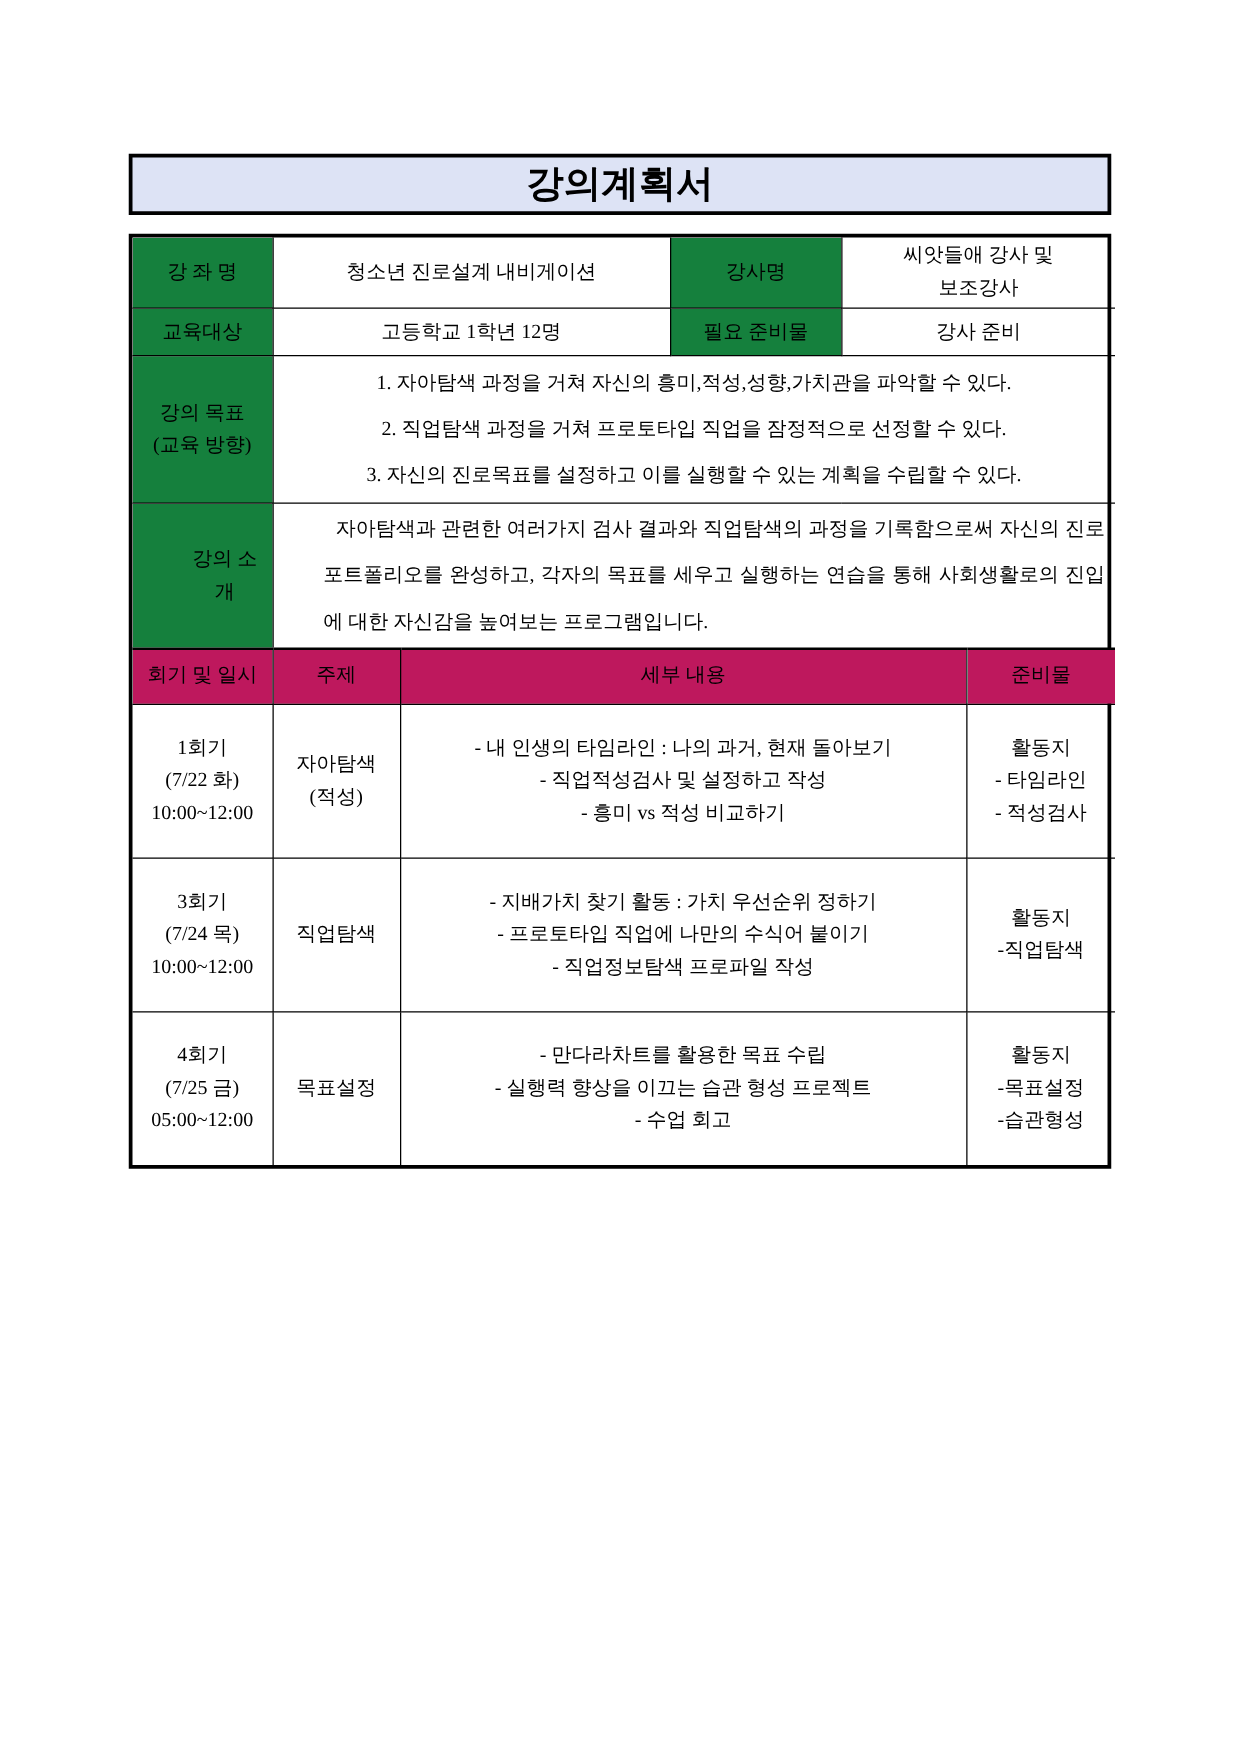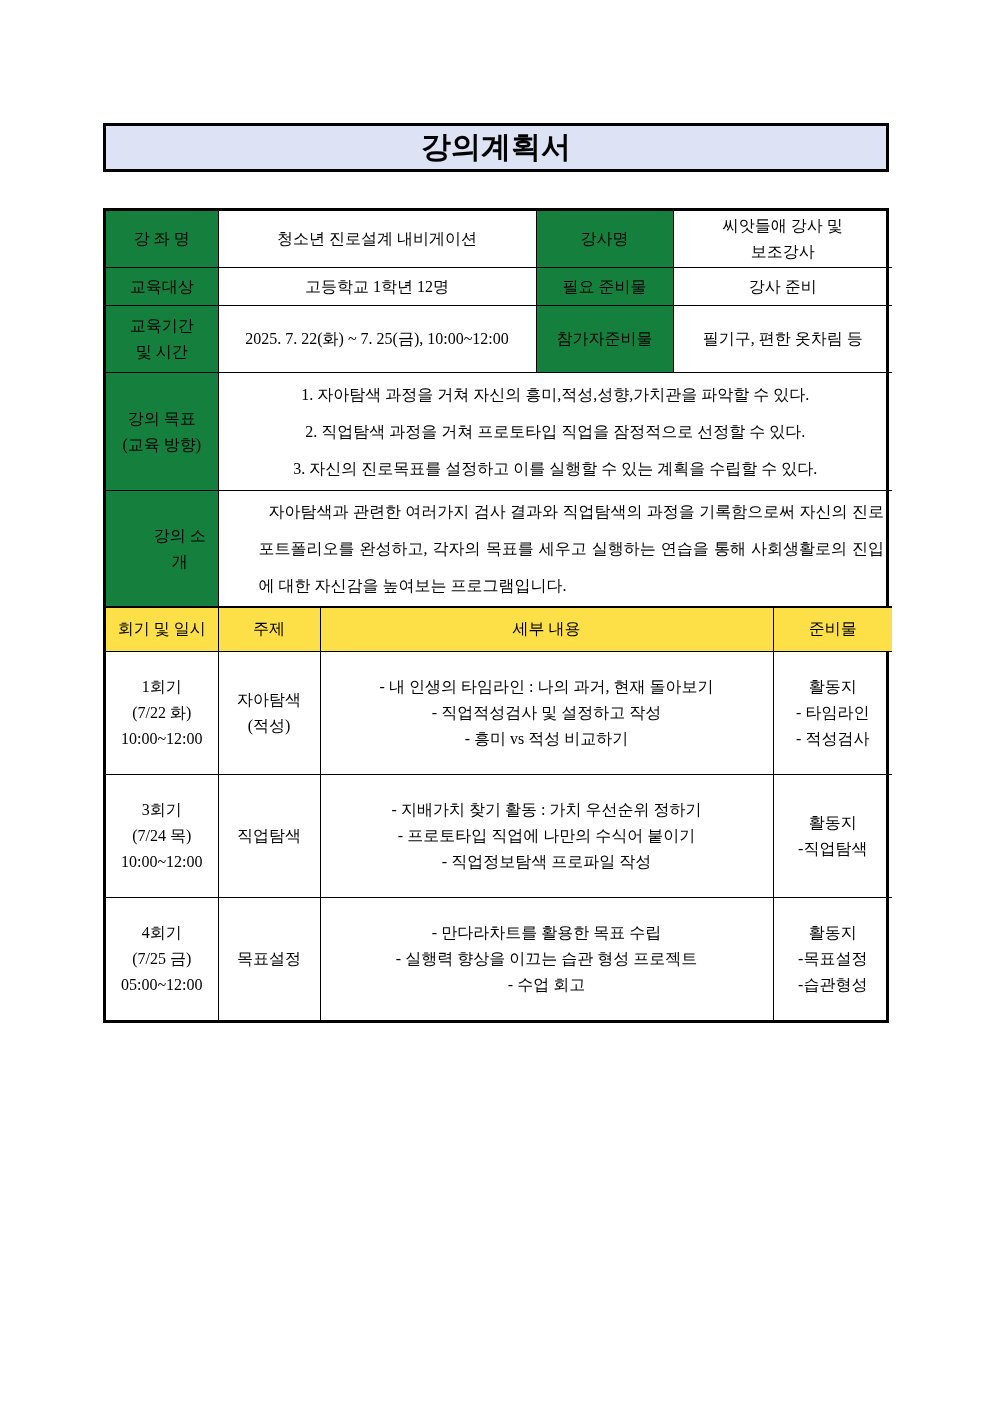"강의계획서" .title-box { margin-bottom: 36px -> 15px }
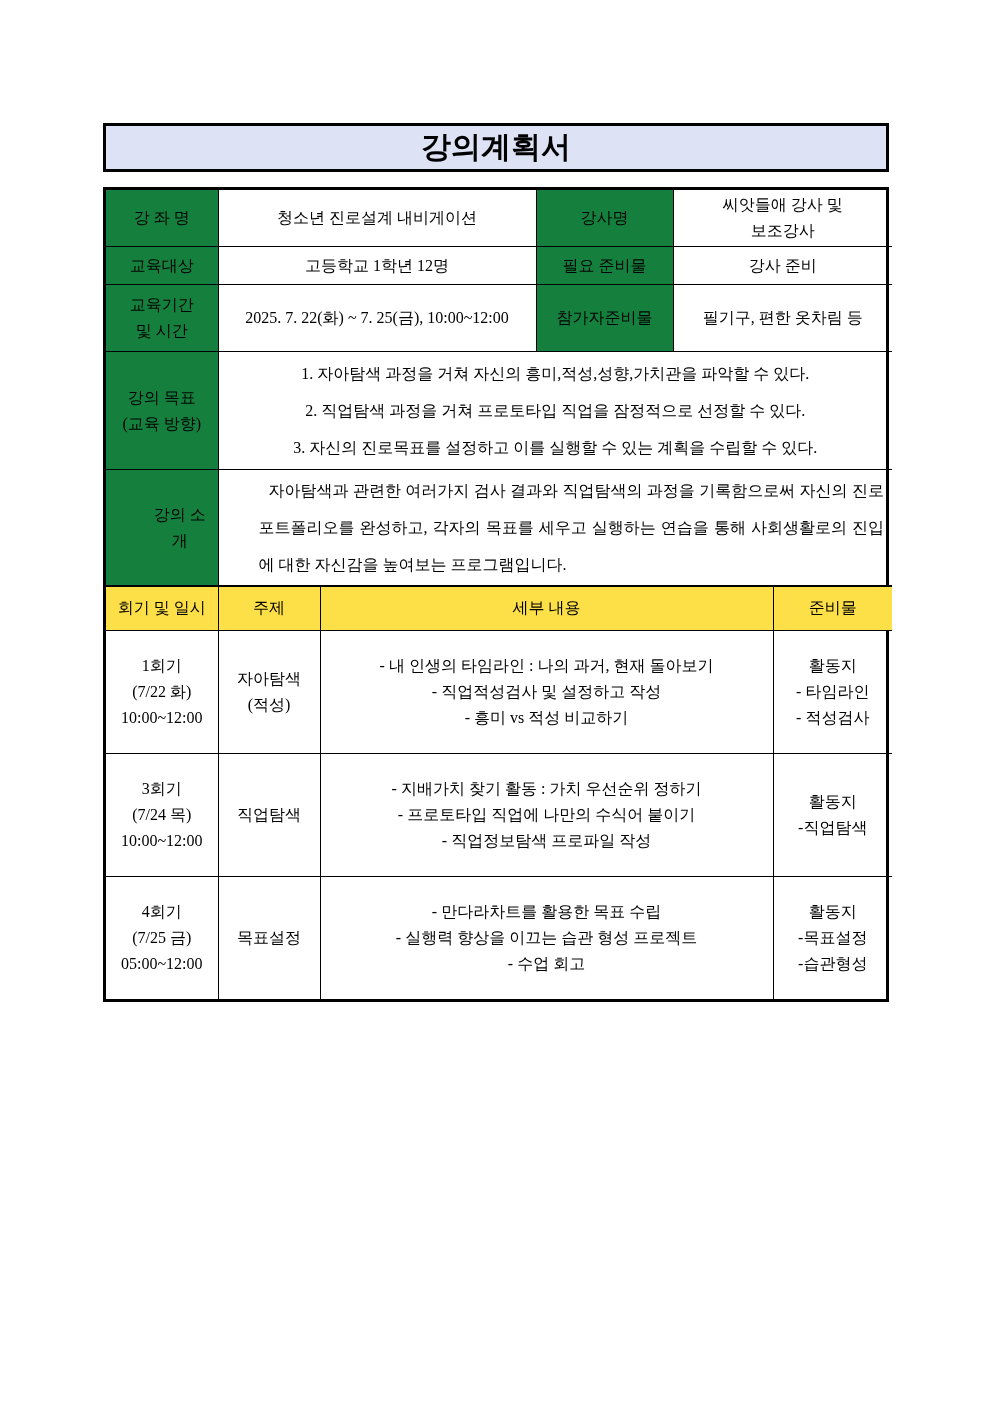"교육기간" tr.rh67 { html: <tr> <td>교육기간 및 시간</td> <td>2025. 7. 22(화) ~ 7. 25(금), 10:00~12:00</td> <td>참가자준비물</td> <td>필기구, 편한 옷차림 등</td> </tr> -> none }
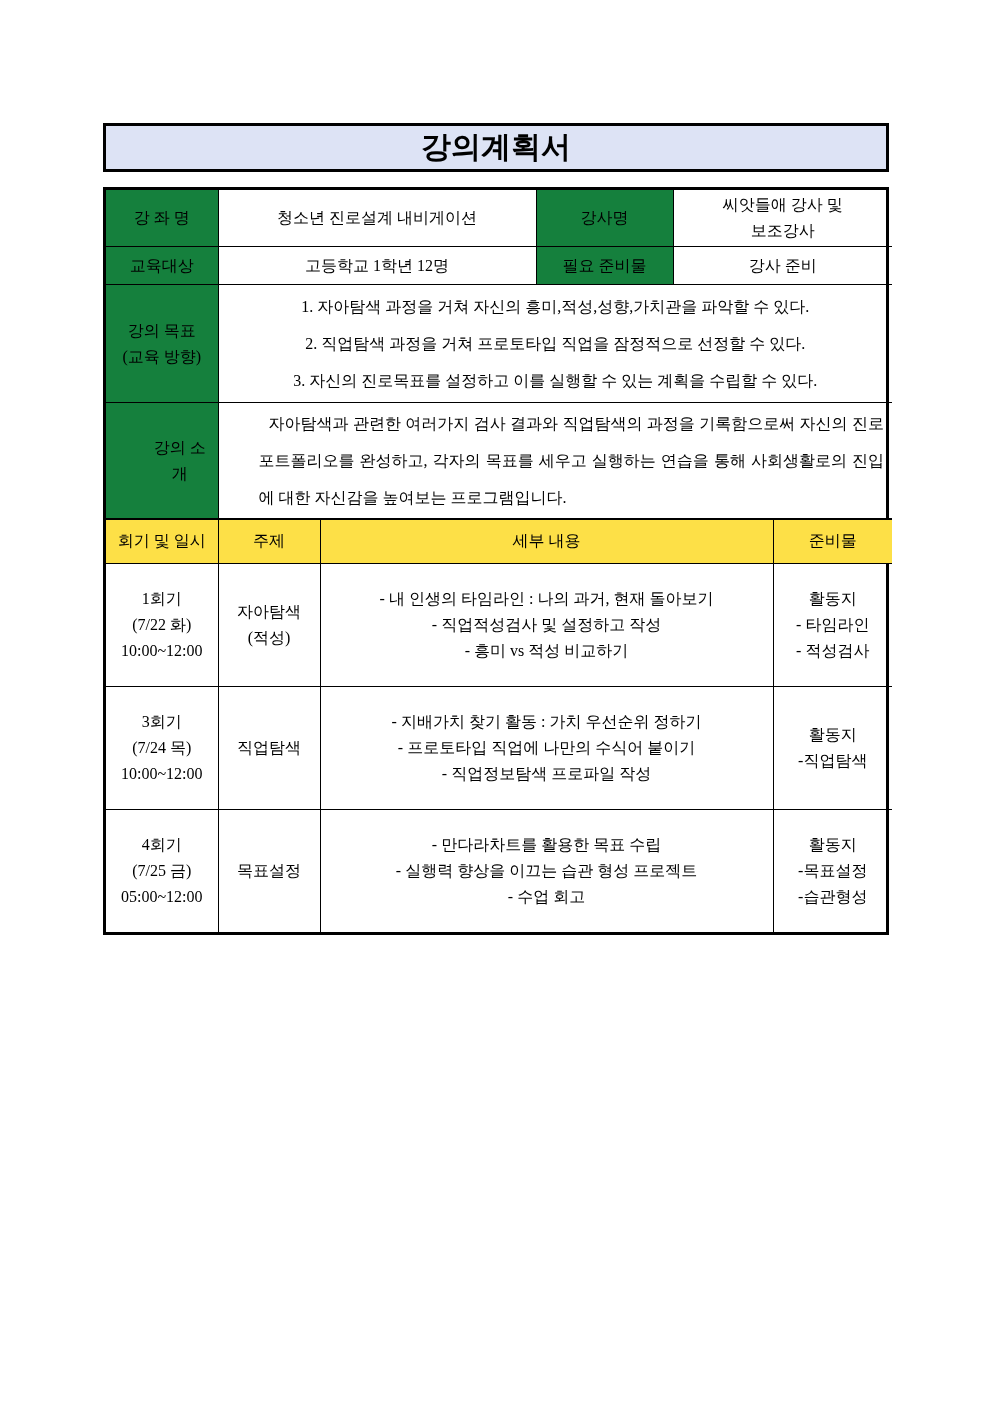"회기 및 일시" .head td { background: #fde047 -> #be185d }
